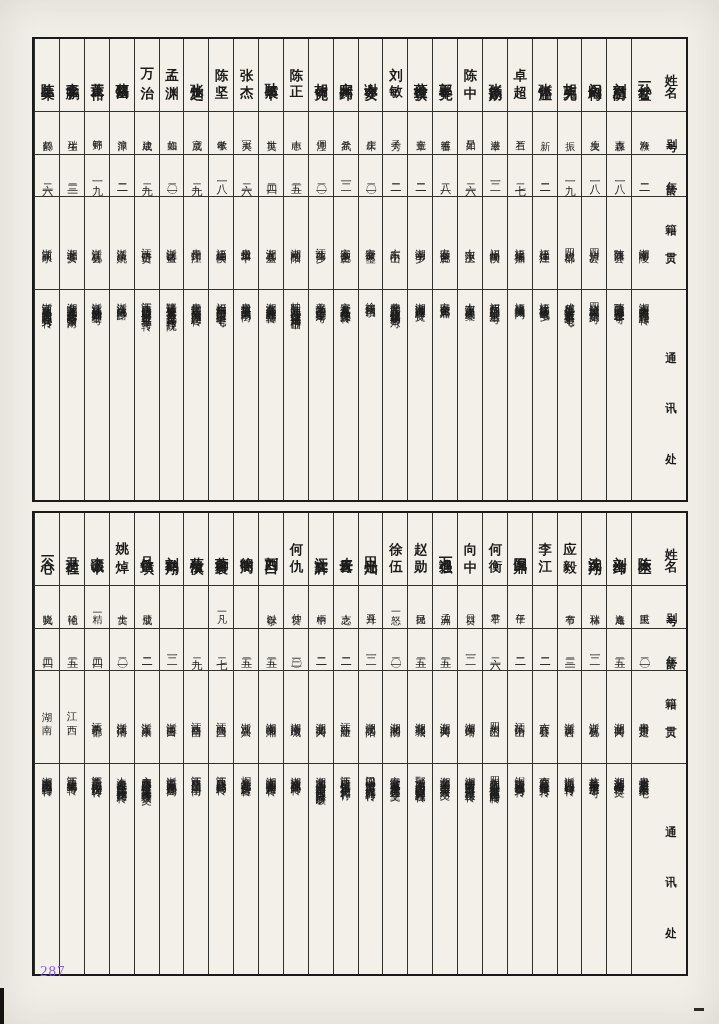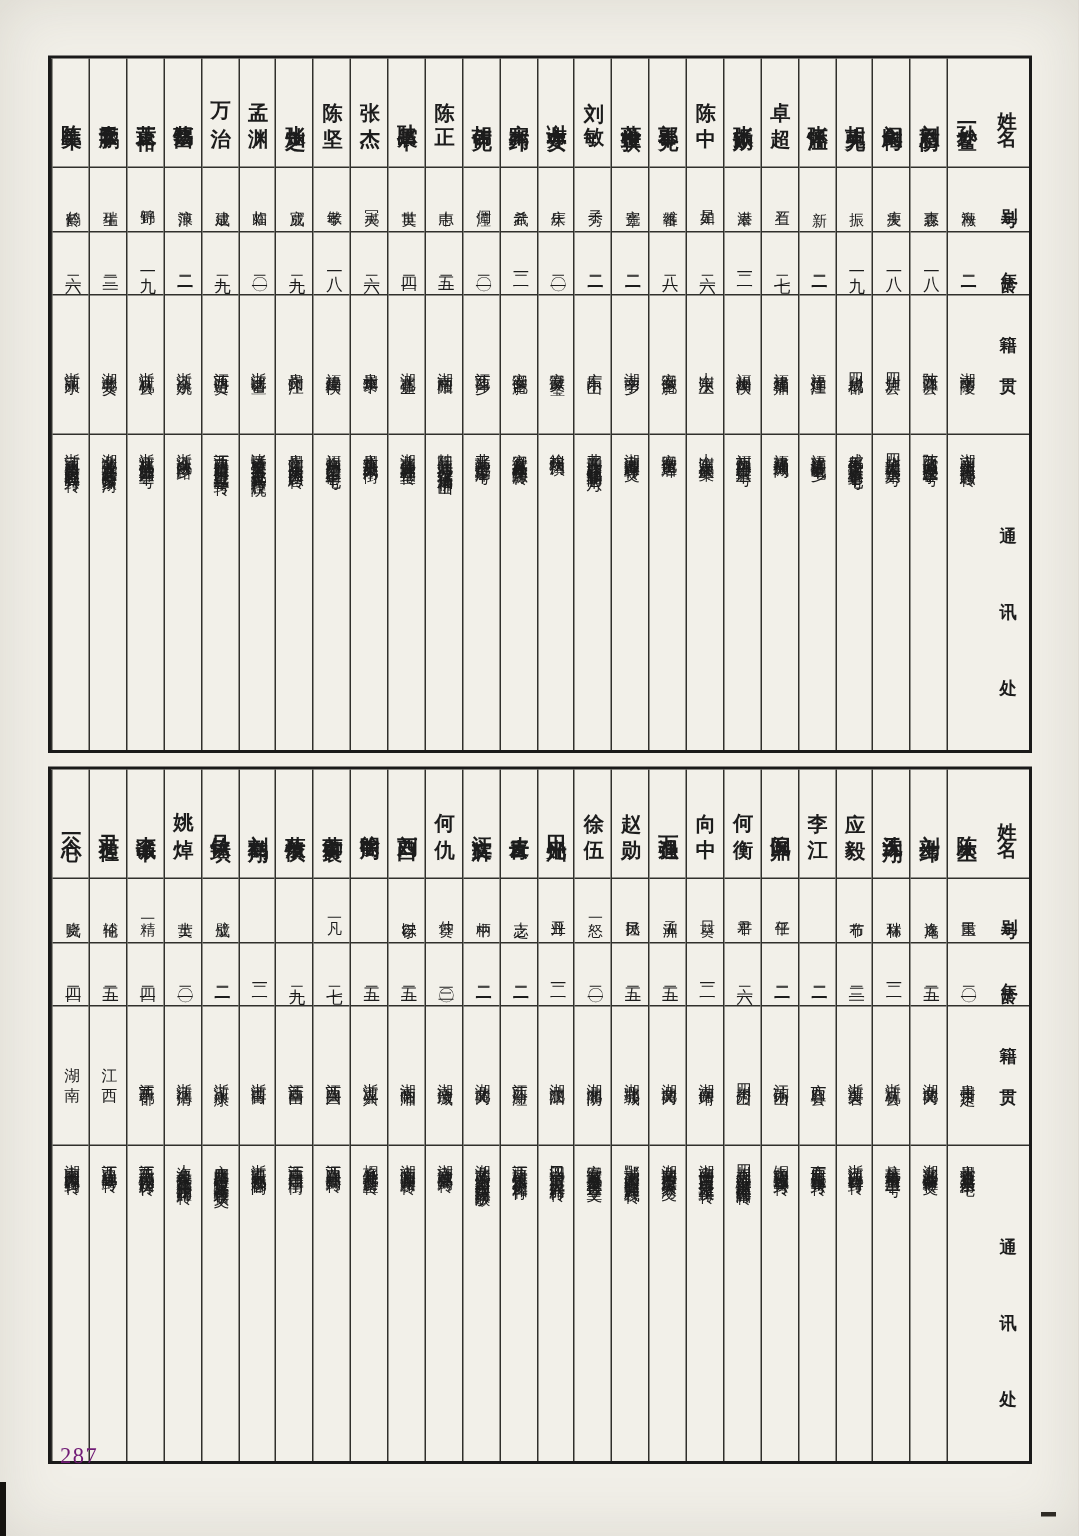"287" .page-number { color: #701a75 -> #8b5cf6 }
